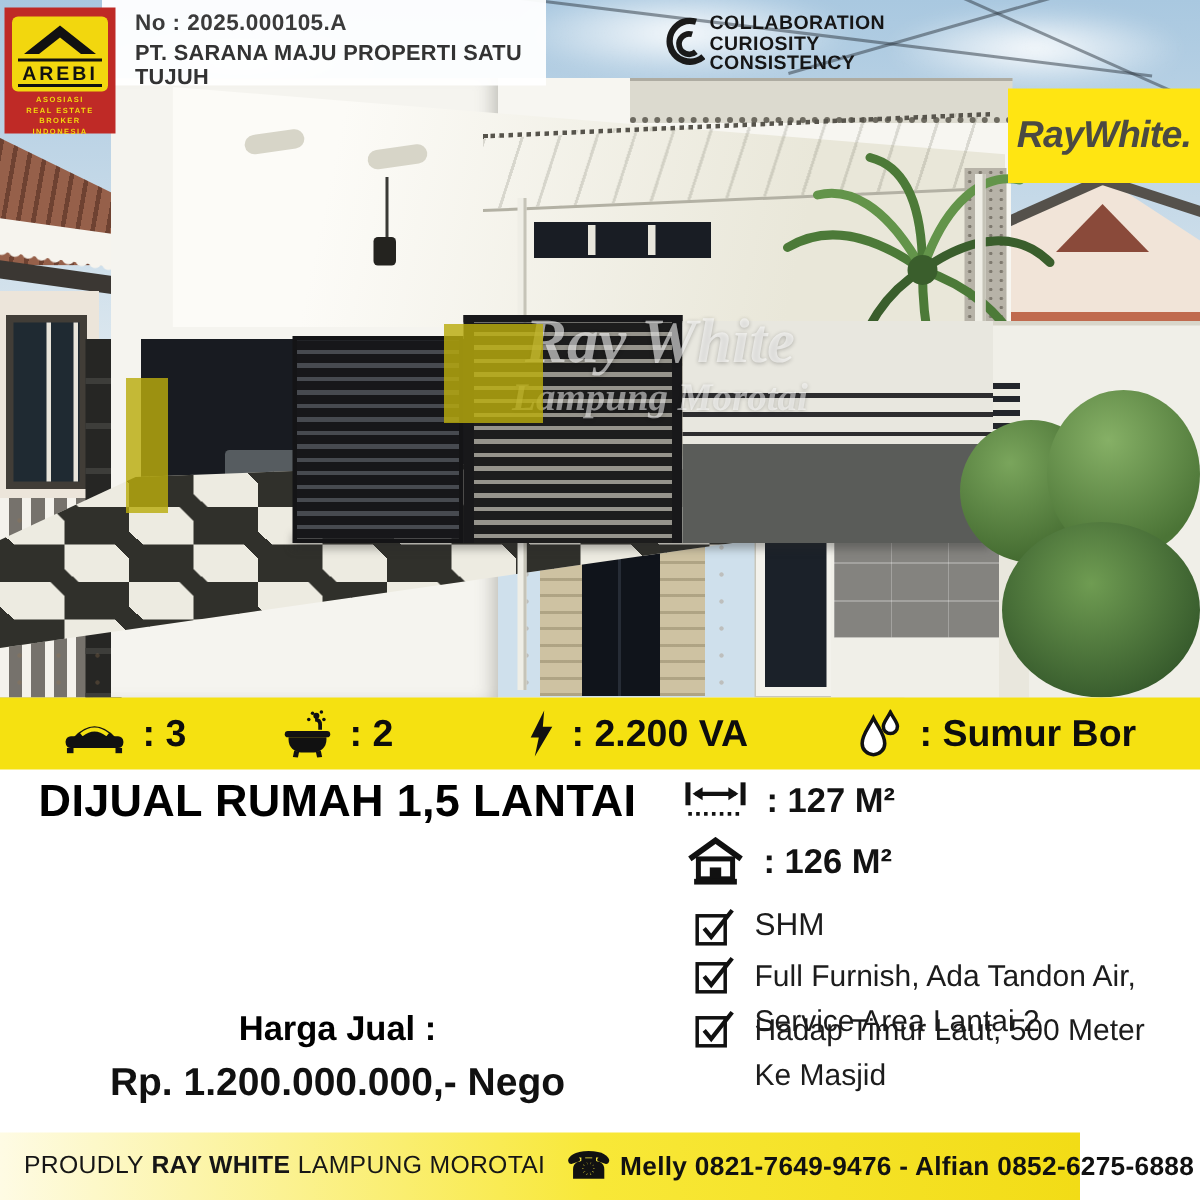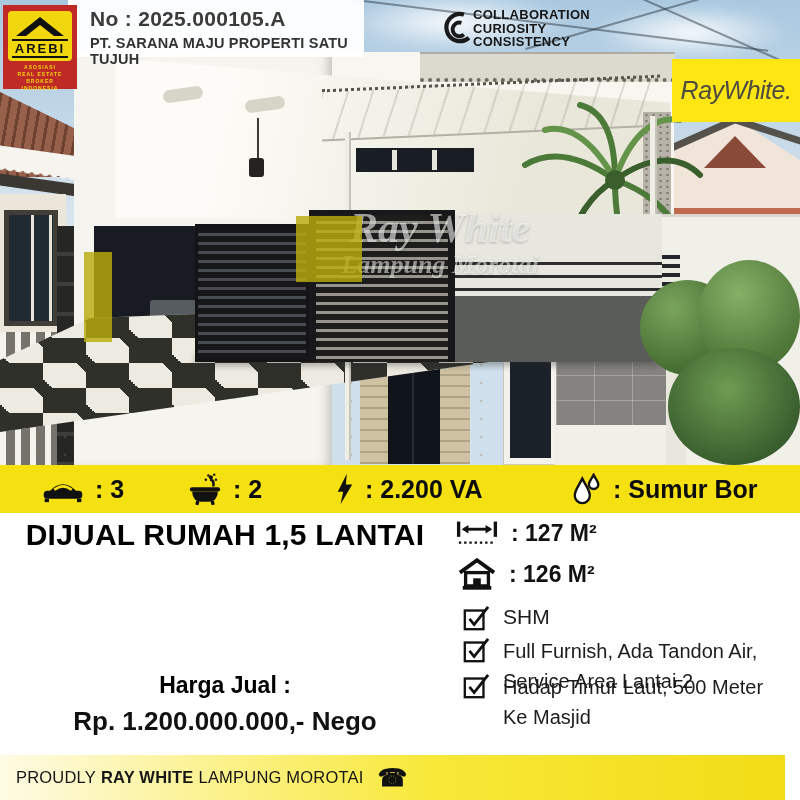"No : 2025.000105.A" .band-l1 { font-size: 21px -> 15px }
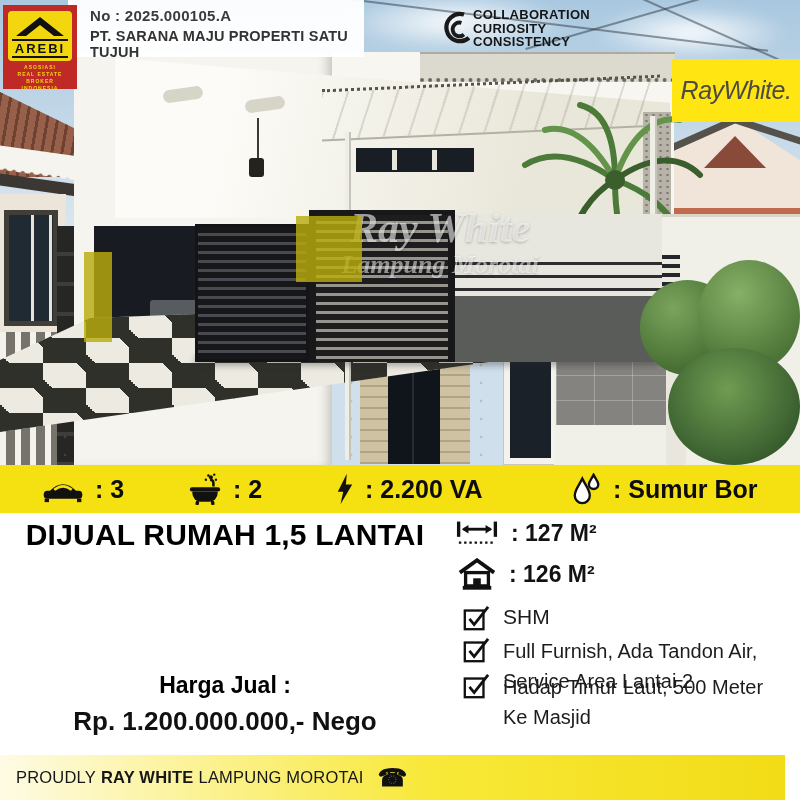"RayWhite." .rw-text { font-weight: 400 -> 700 }
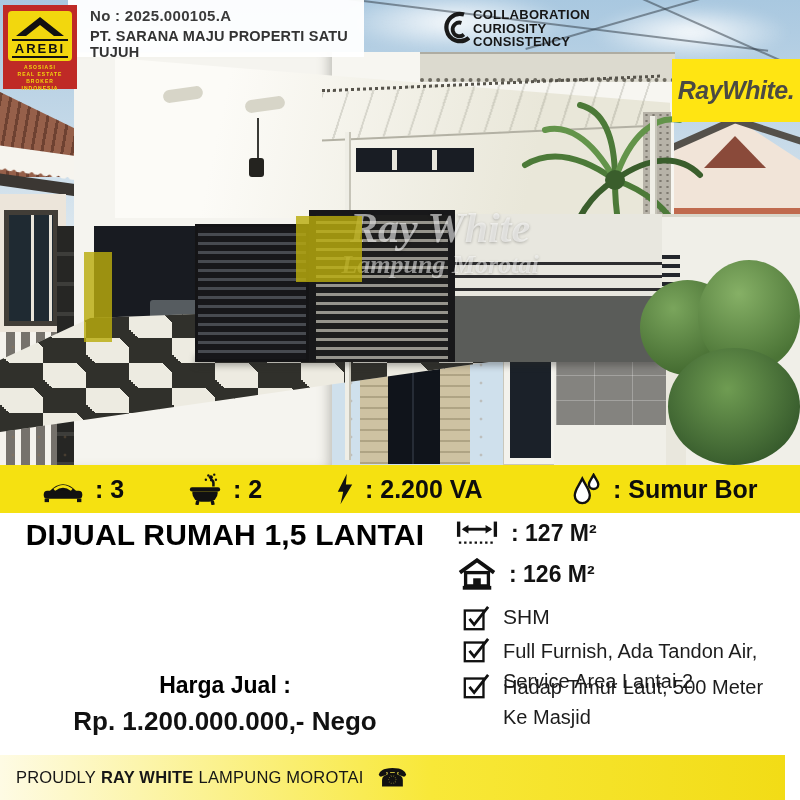": 2.200 VA" div.feat { left: 336px -> 352px }
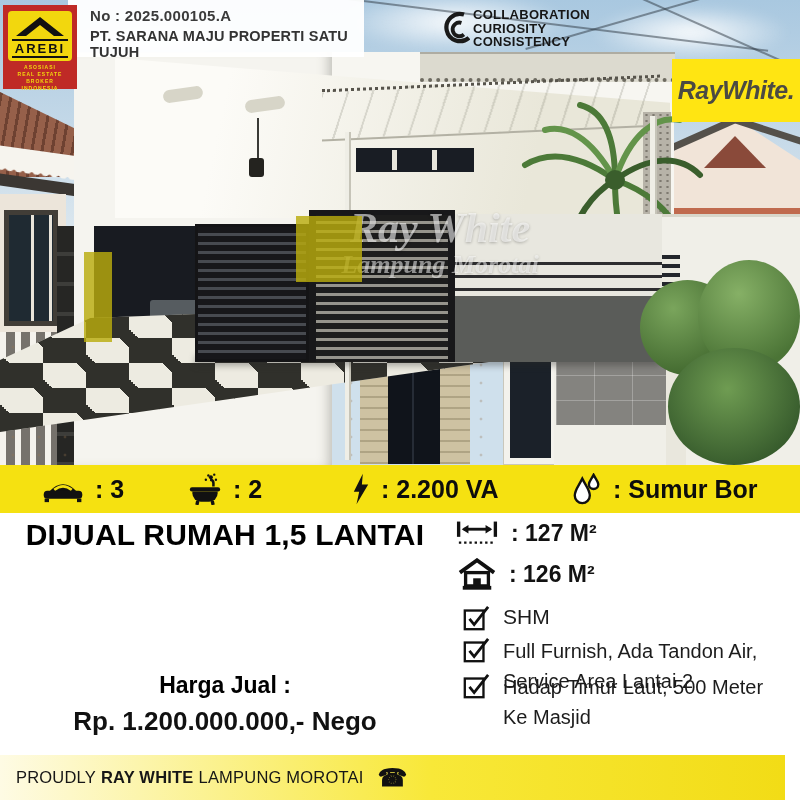"PROUDLY" .footer { width: 785px -> 720px }
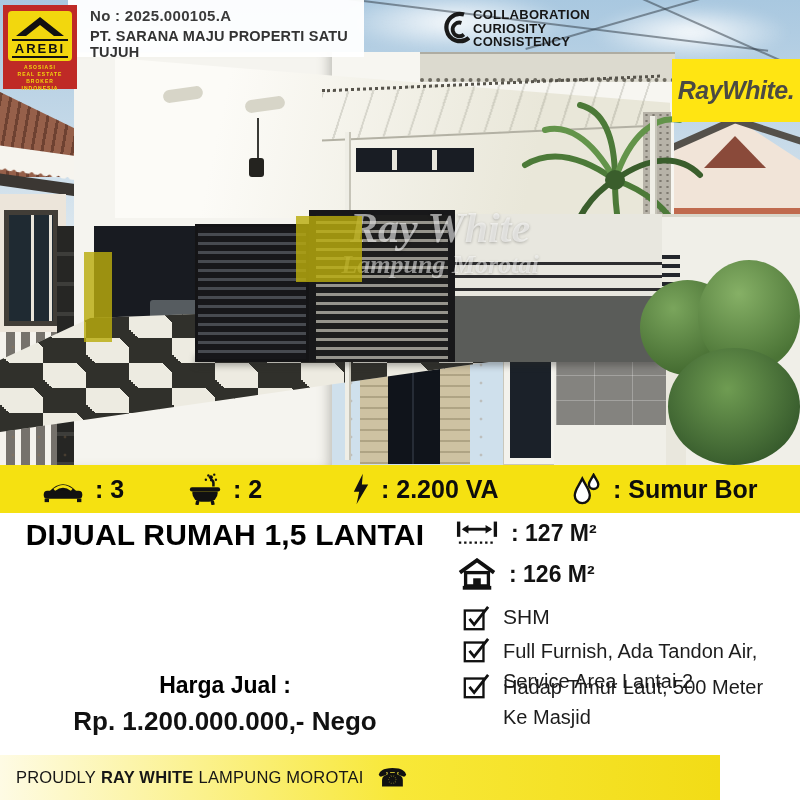"Melly 0821-7649-9476 - Alfian" span.ft-contact { html: none -> <span>Melly 0821-7649-9476 - Alfian 0852-6275-6888</span> }
